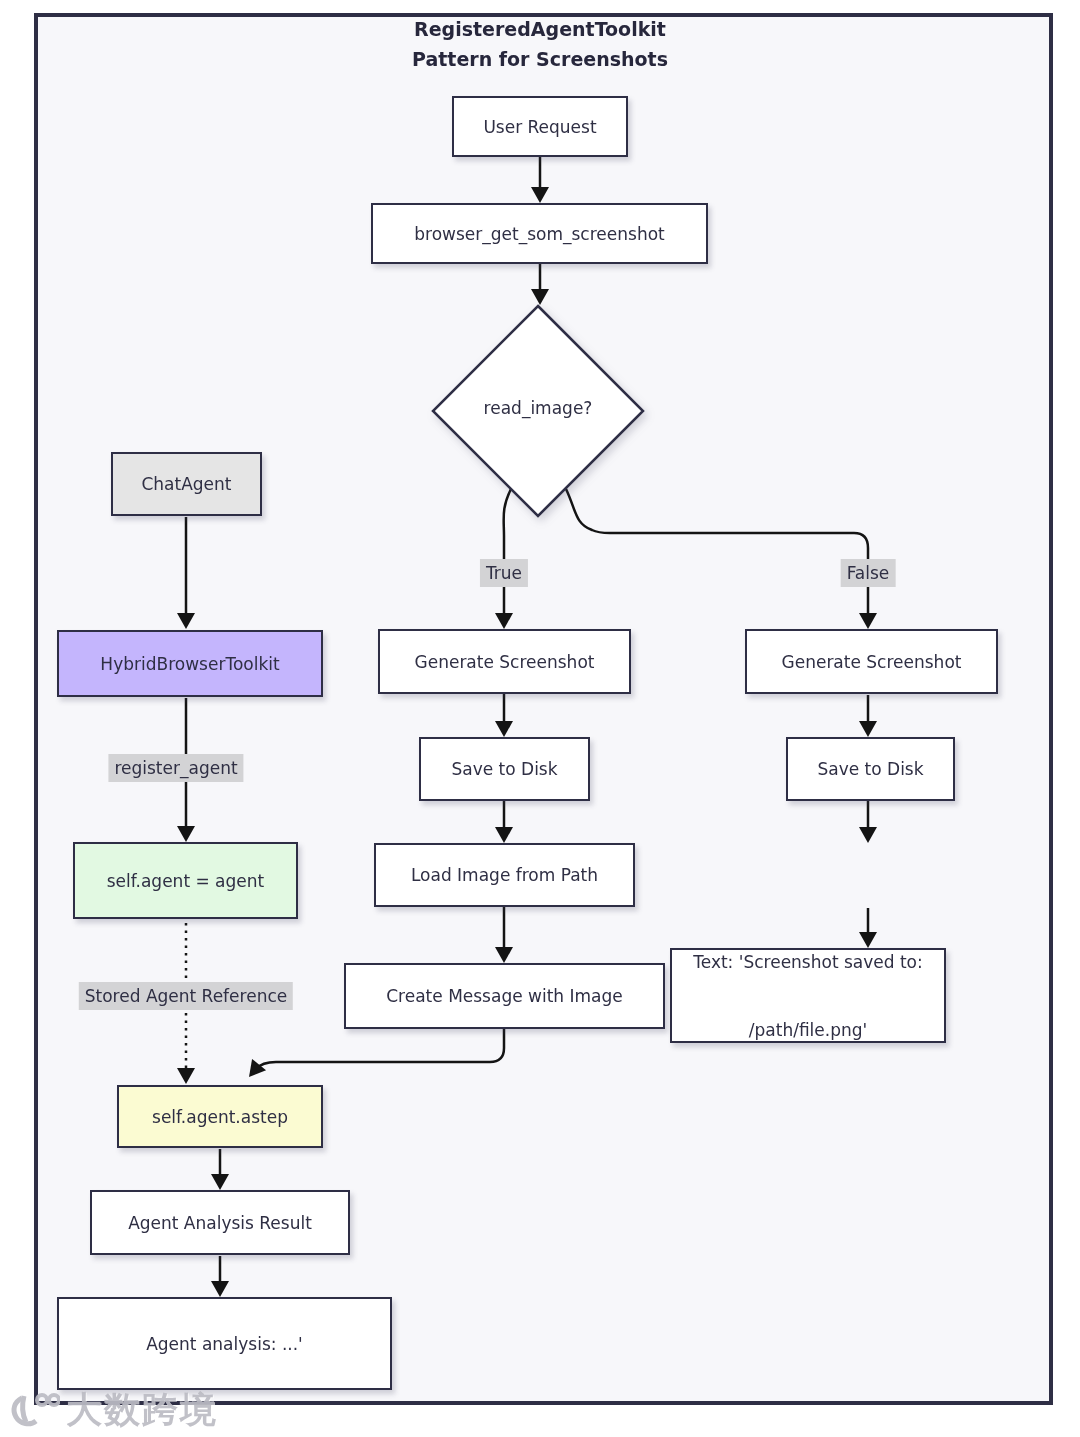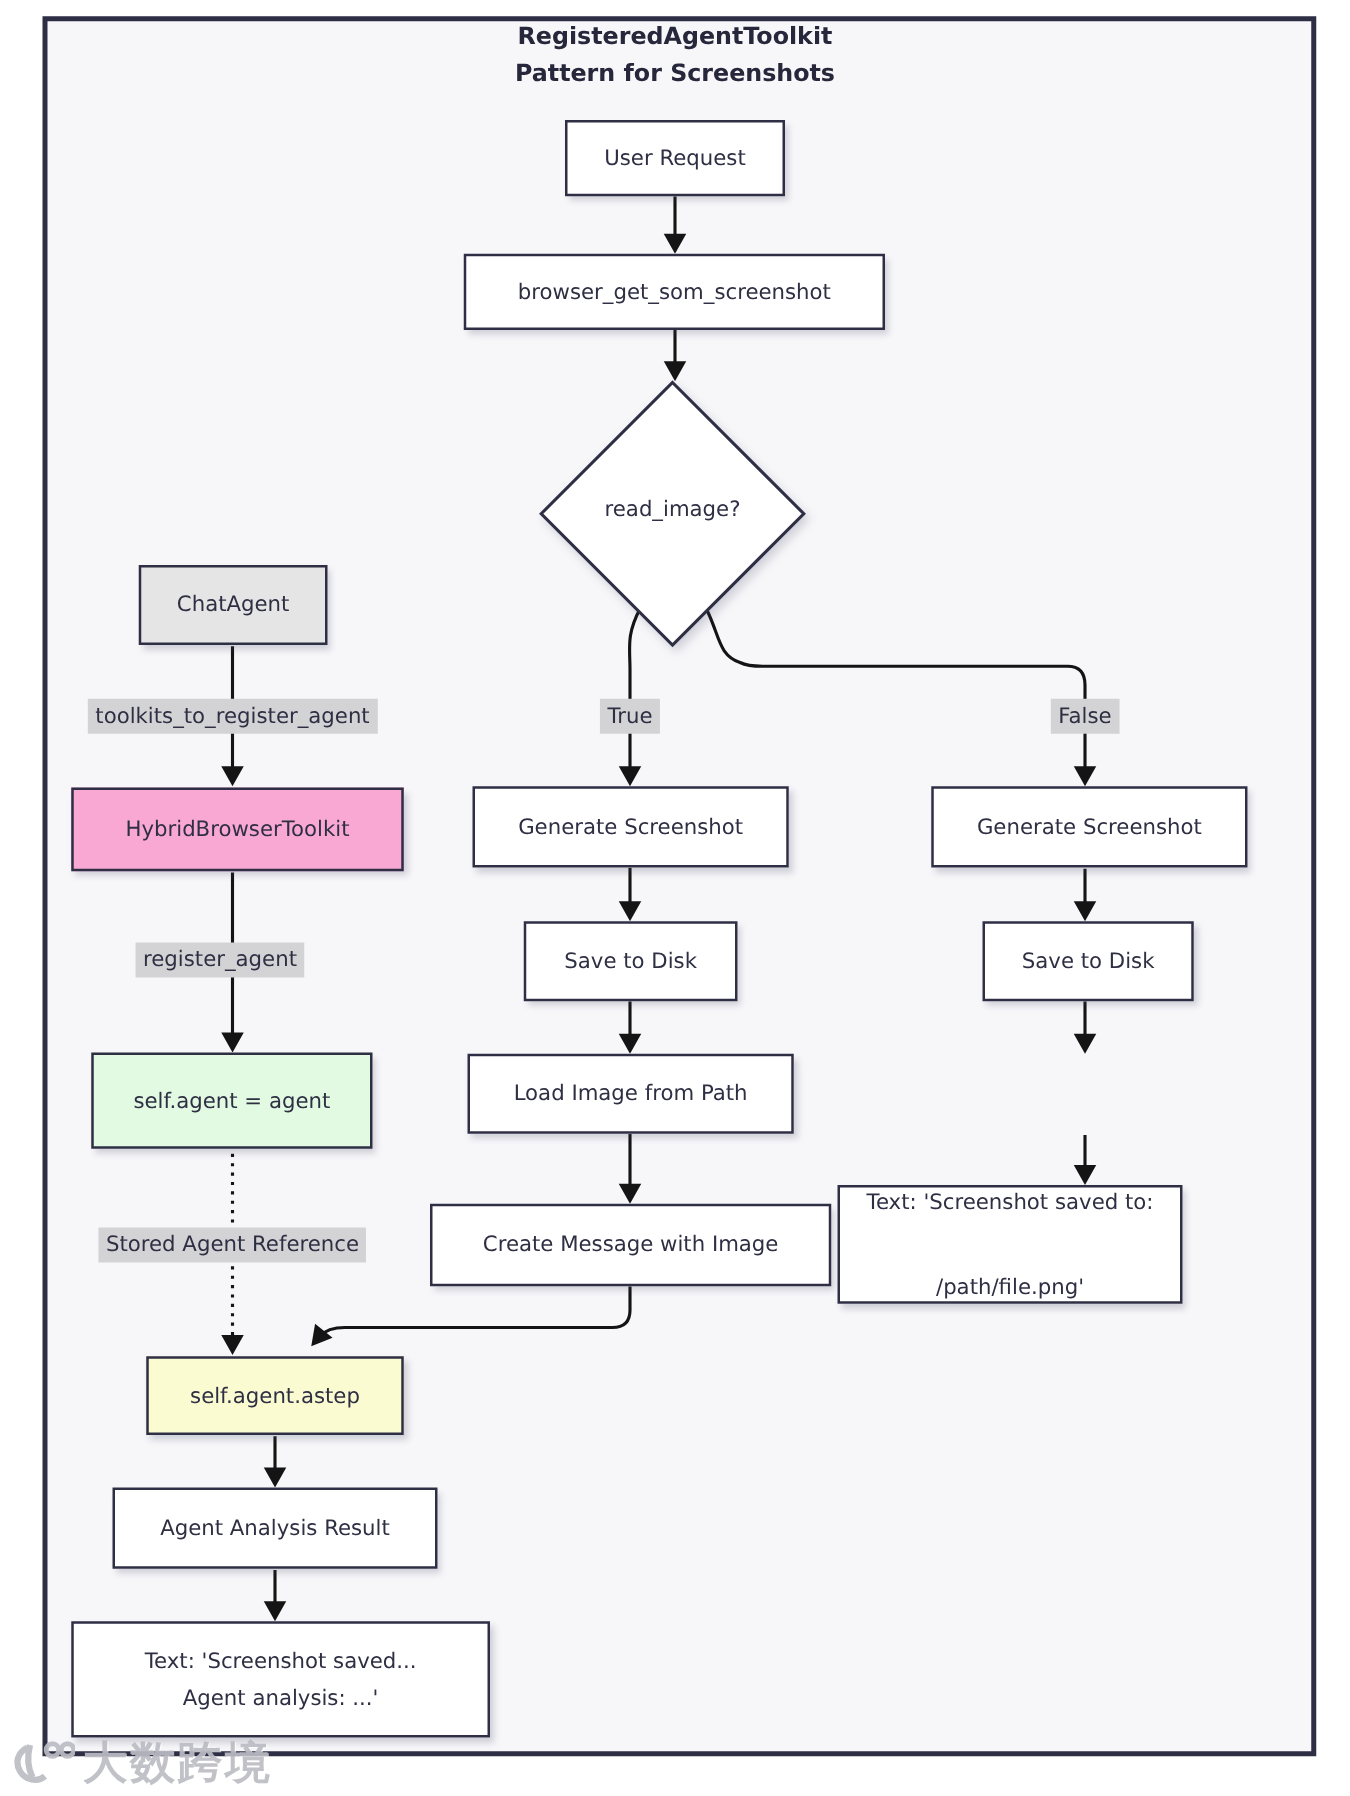"toolkits_to_register_agent" div.edge-label { html: <div>toolkits_to_register_agent</div> -> none }
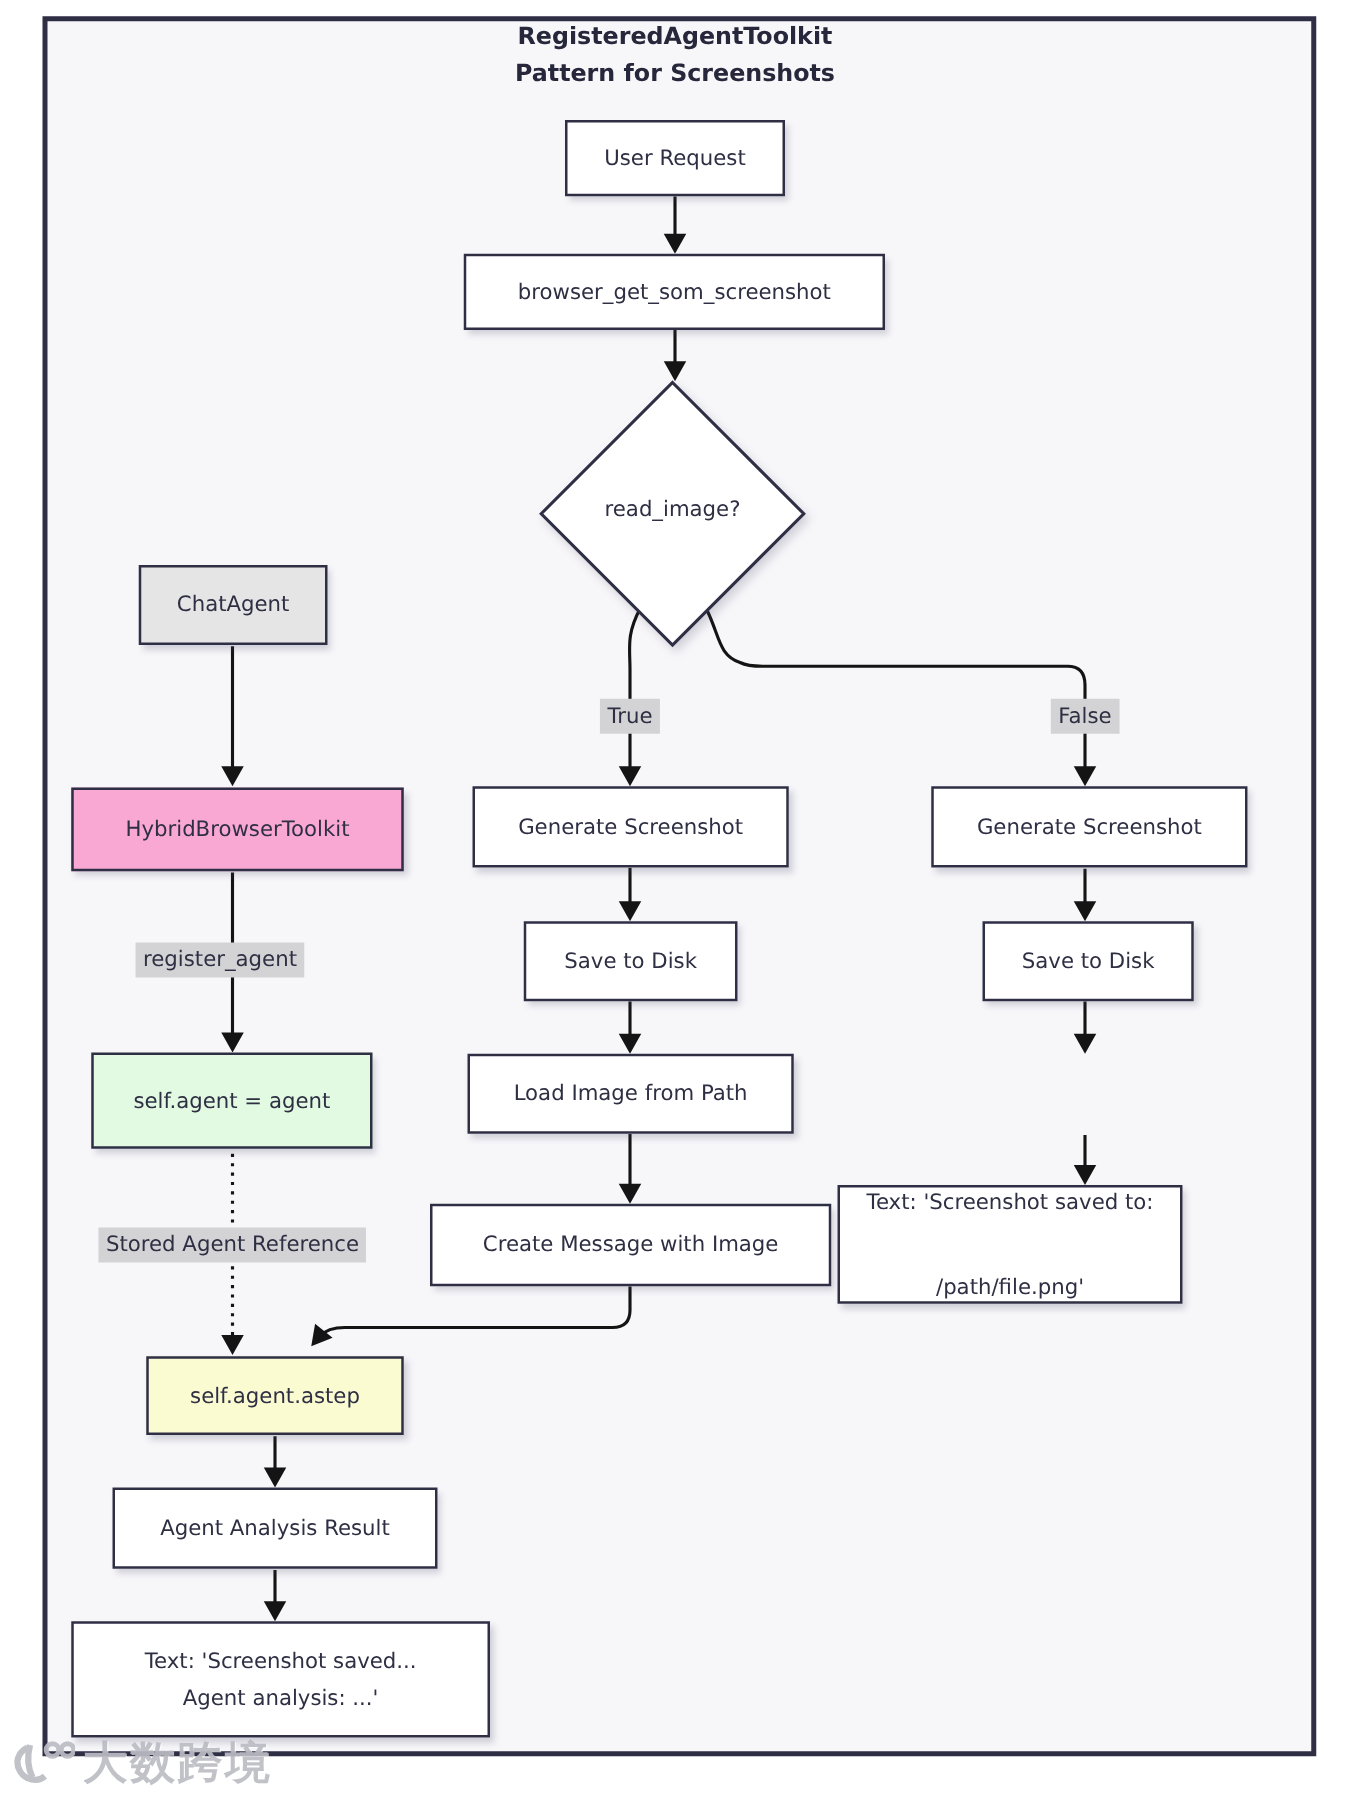"HybridBrowserToolkit" div.node { background: #f9a8d4 -> #c4b5fd }
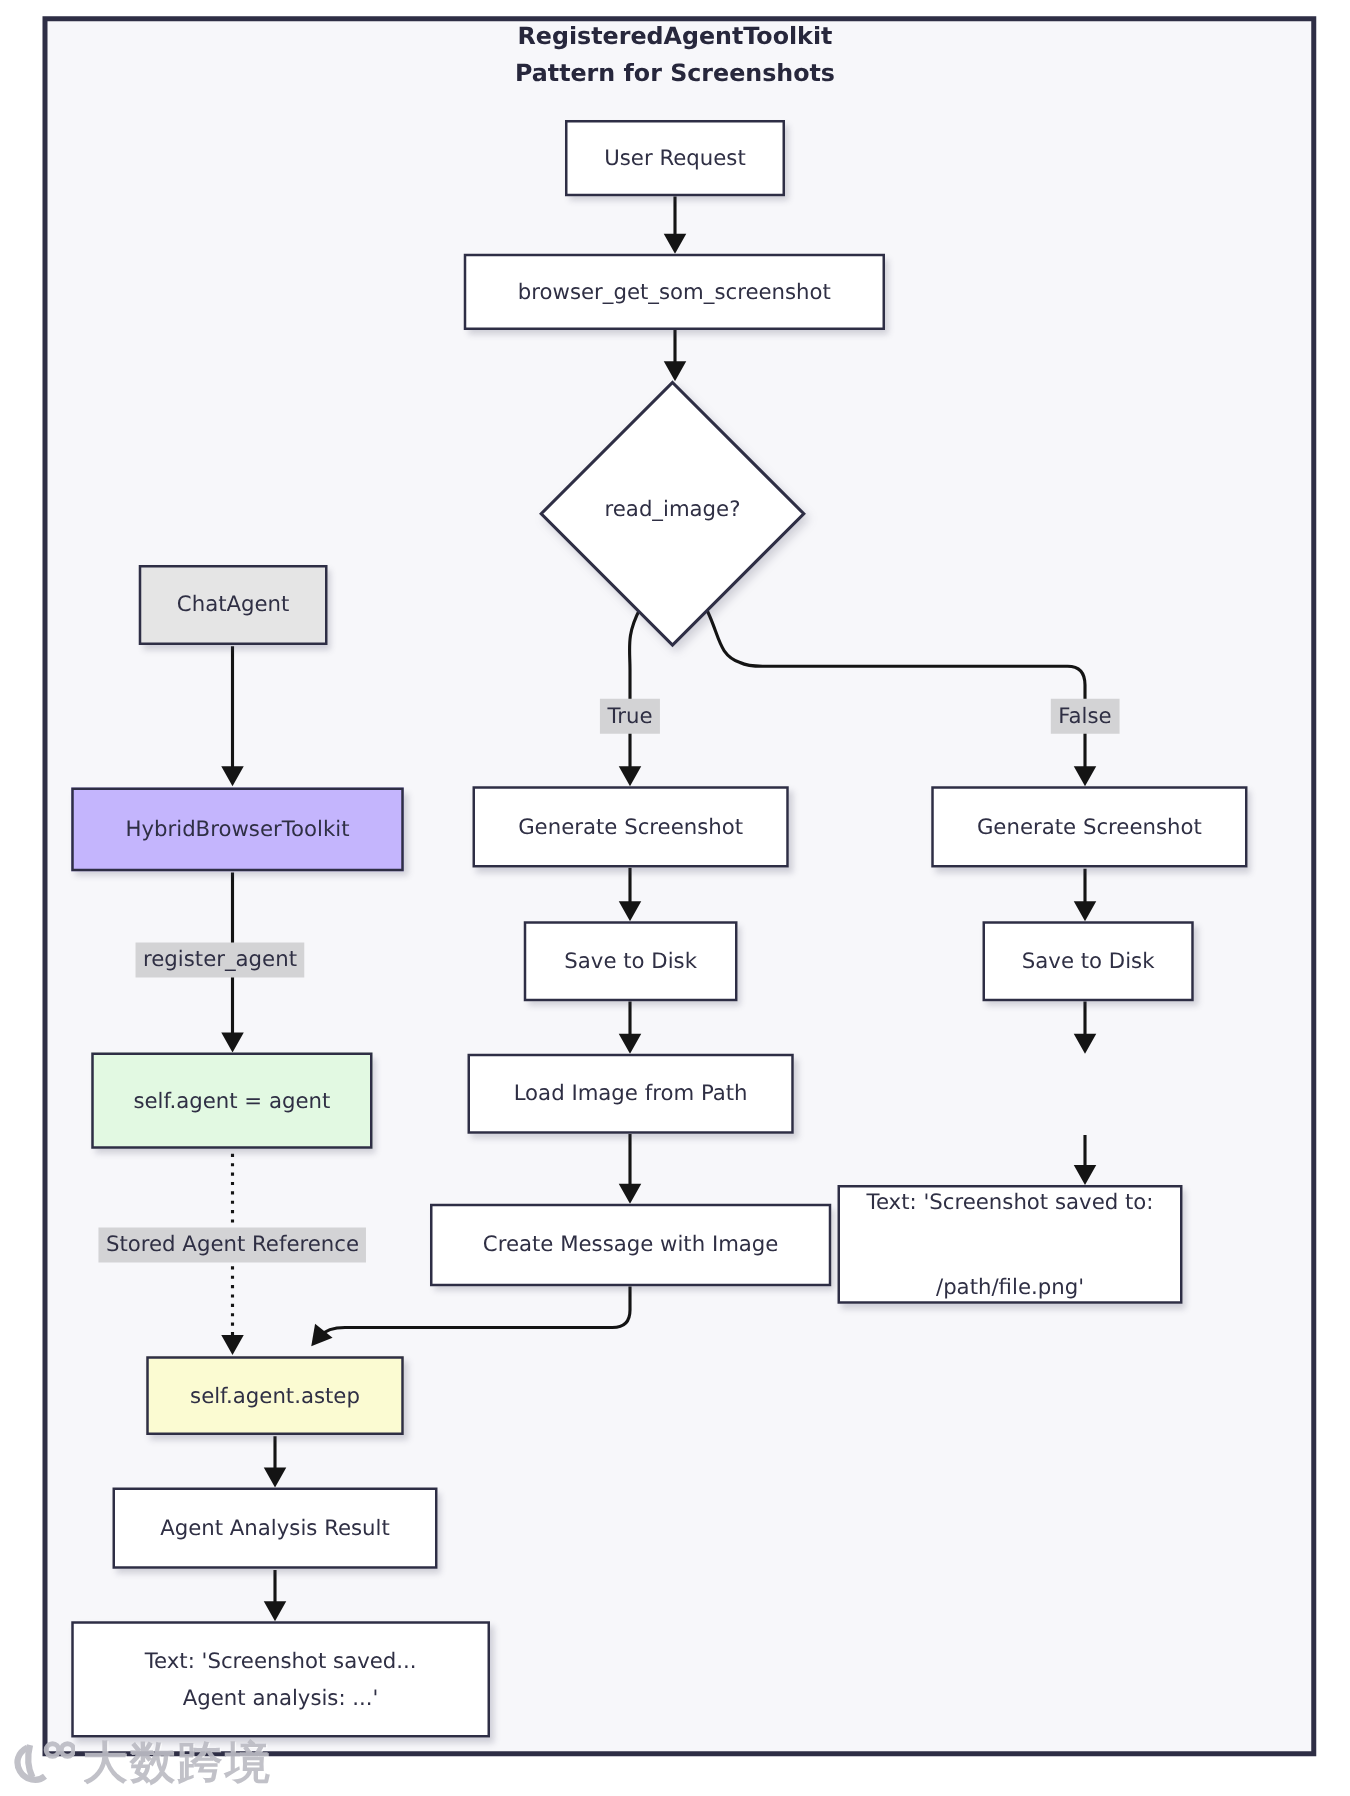"Text: 'Screenshot saved..." div { html: <div>Text: 'Screenshot saved...</div> -> none }
